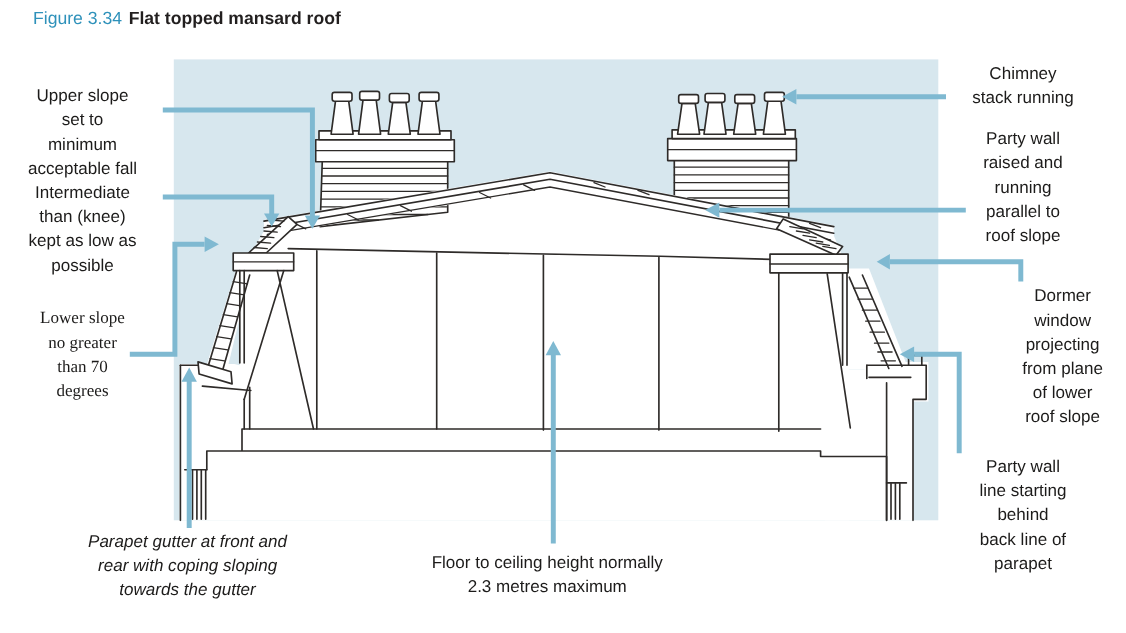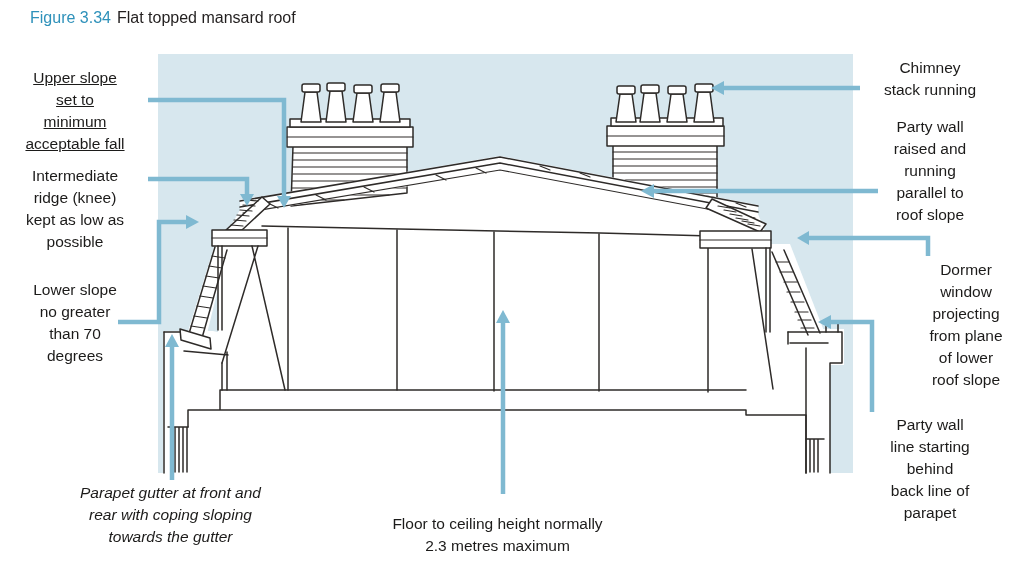"Flat topped mansard roof" .figure-title .fig-cap { font-weight: none -> bold }
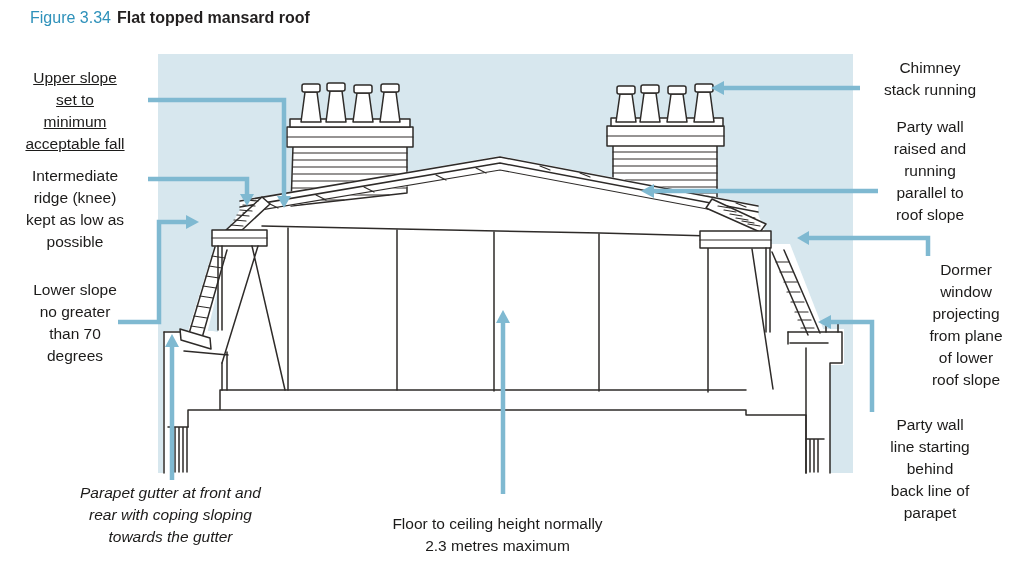"Upper slope" .ann-upper { text-decoration: underline -> none; top: 67px -> 77px }
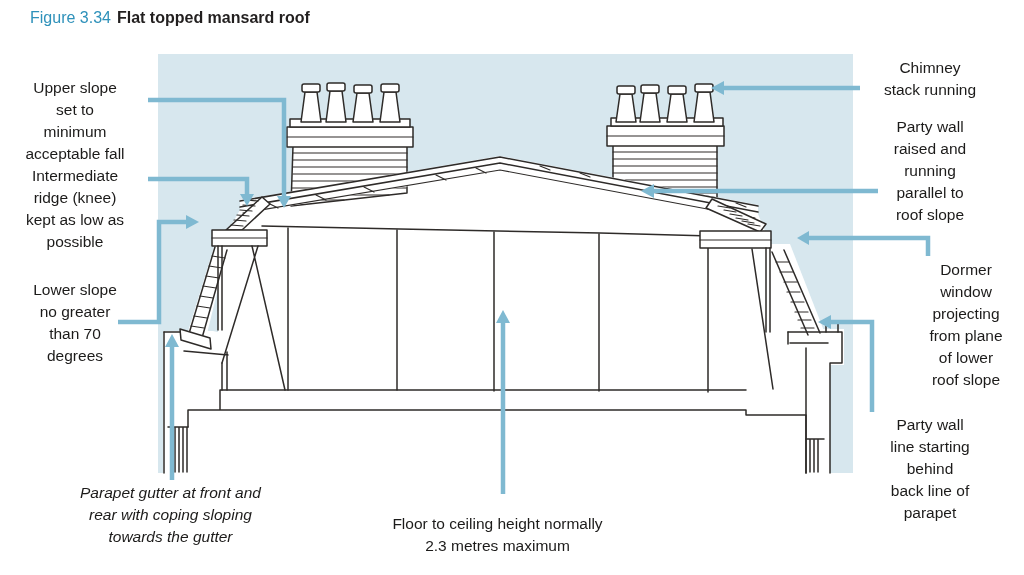"Intermediate" div.ann { text: ridge -> than }
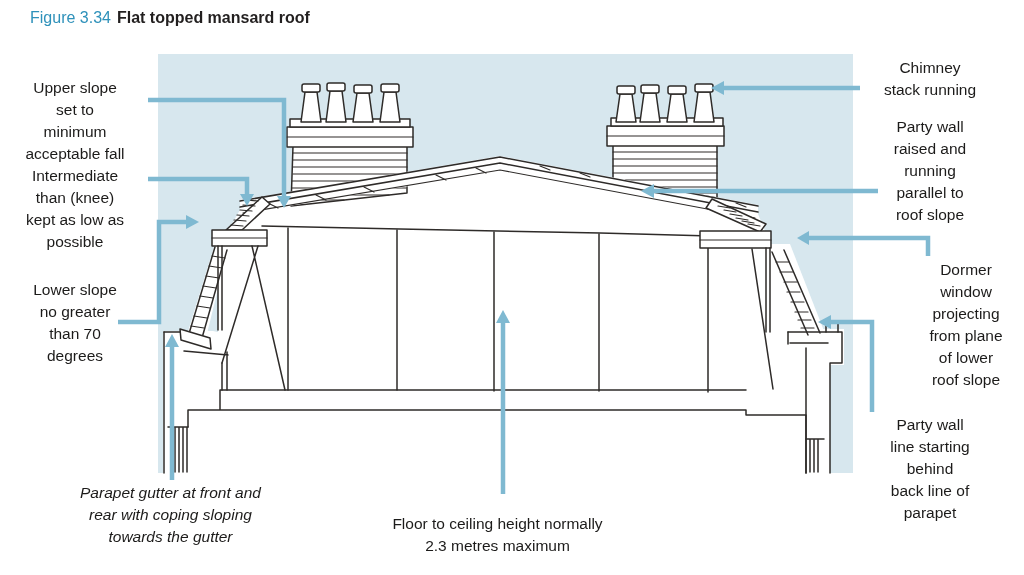"Lower slope" .ann-lower { font-family: none -> Liberation Serif, serif }
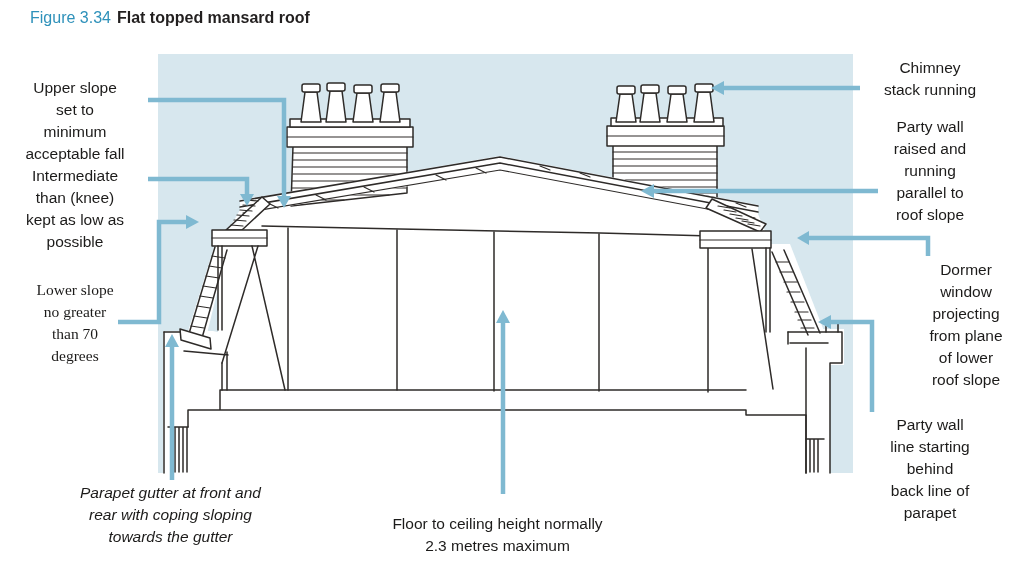"Floor to ceiling height normally" .ann-floor { margin-top: 12px -> none }
